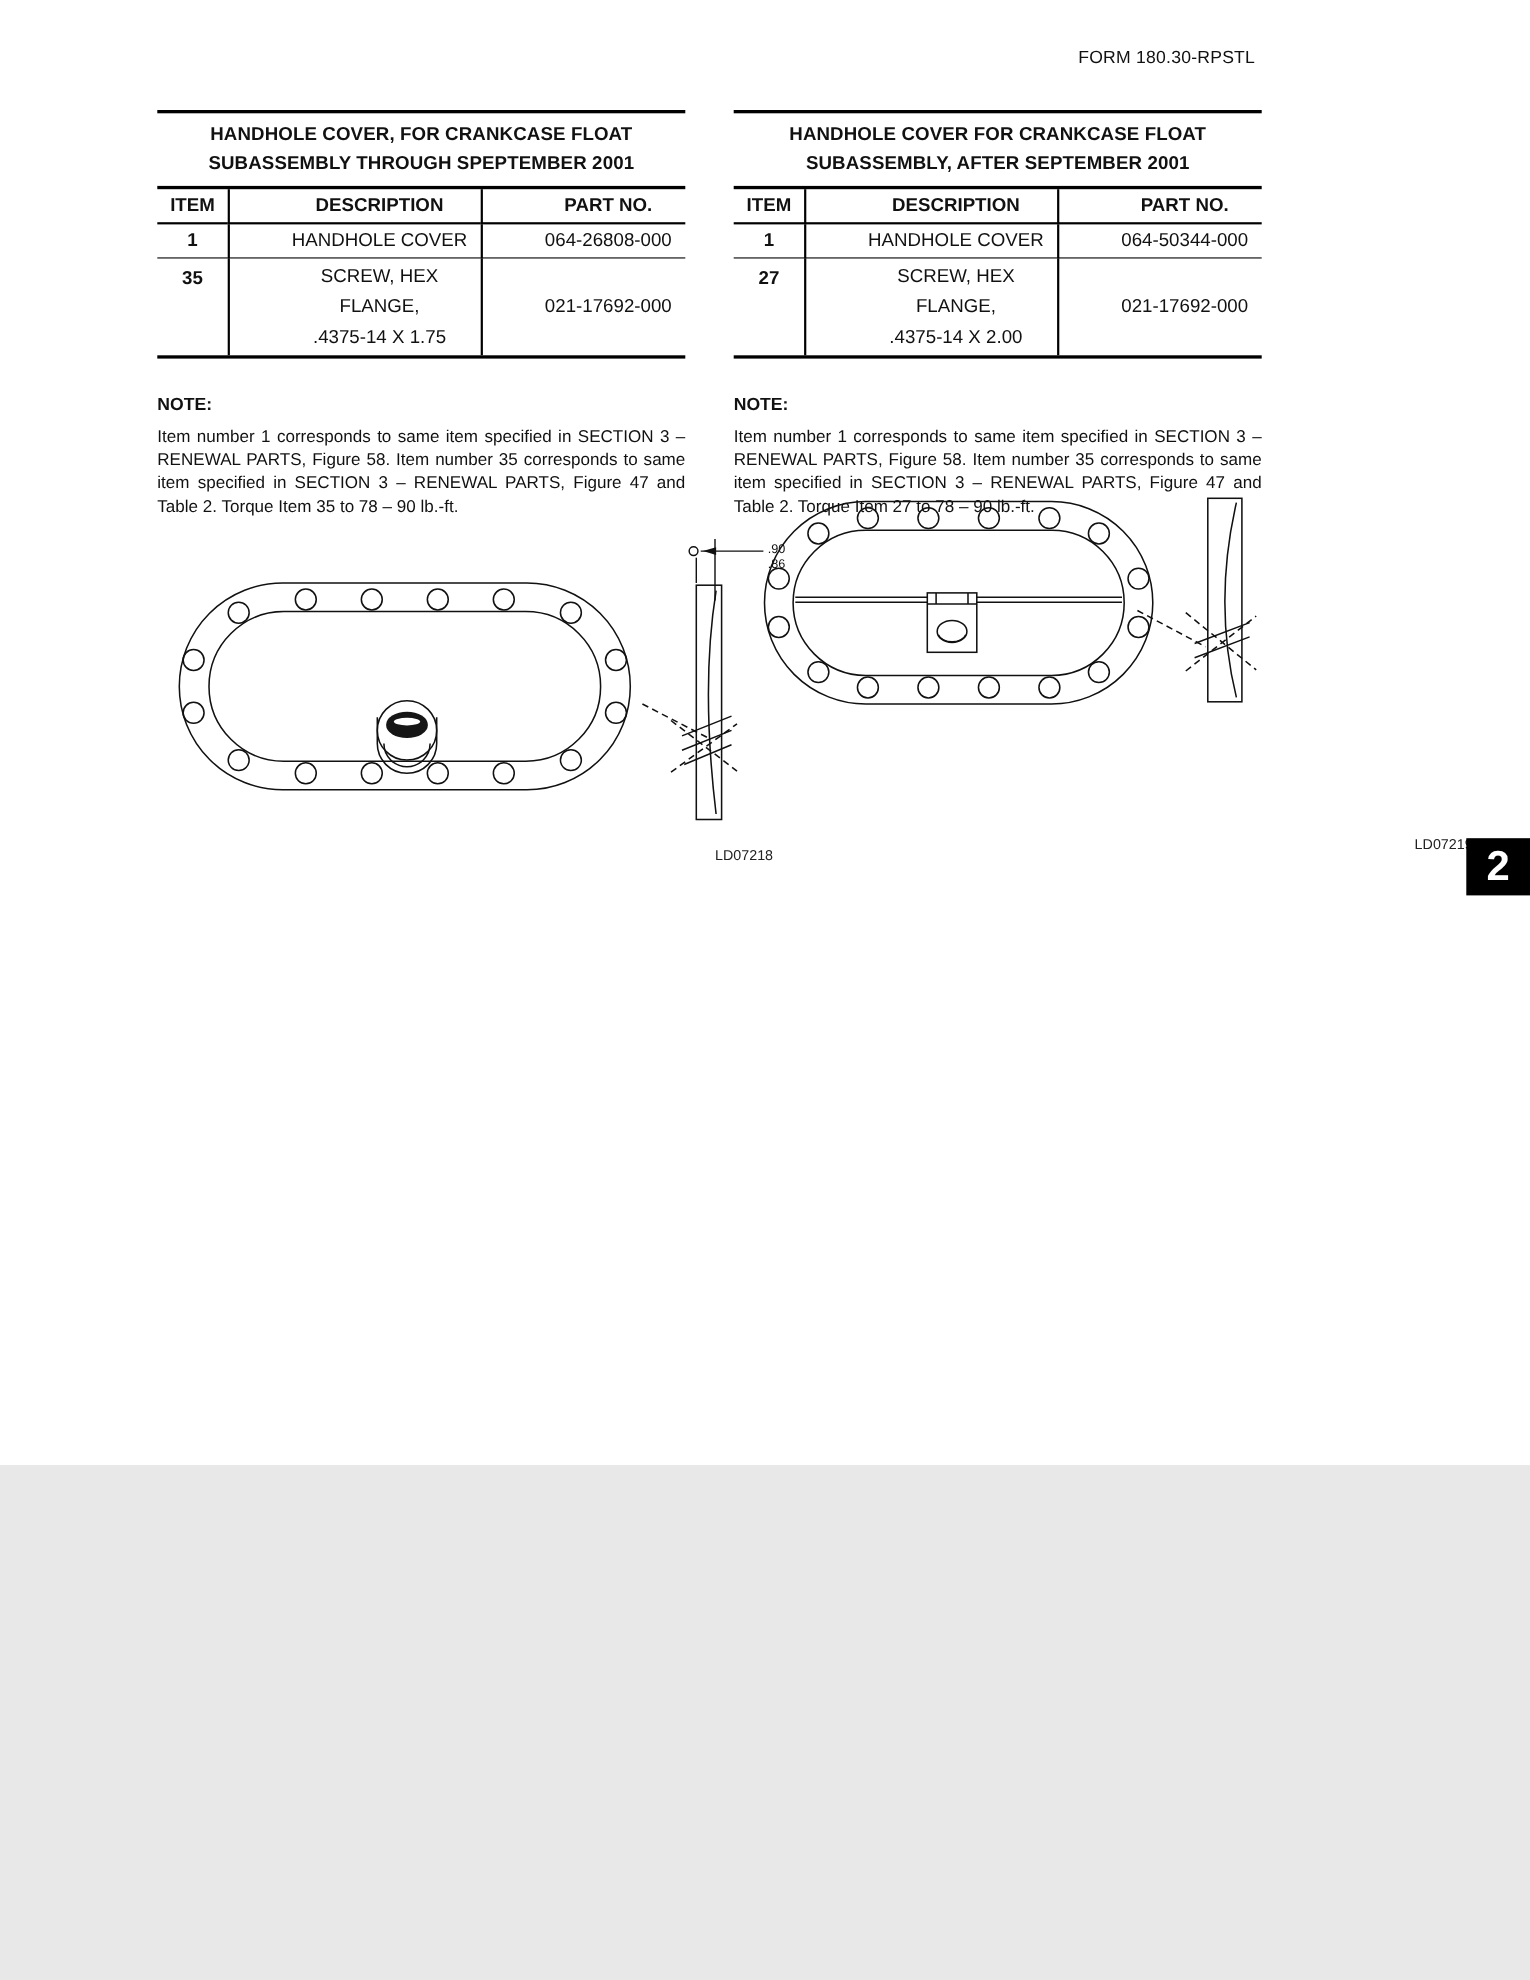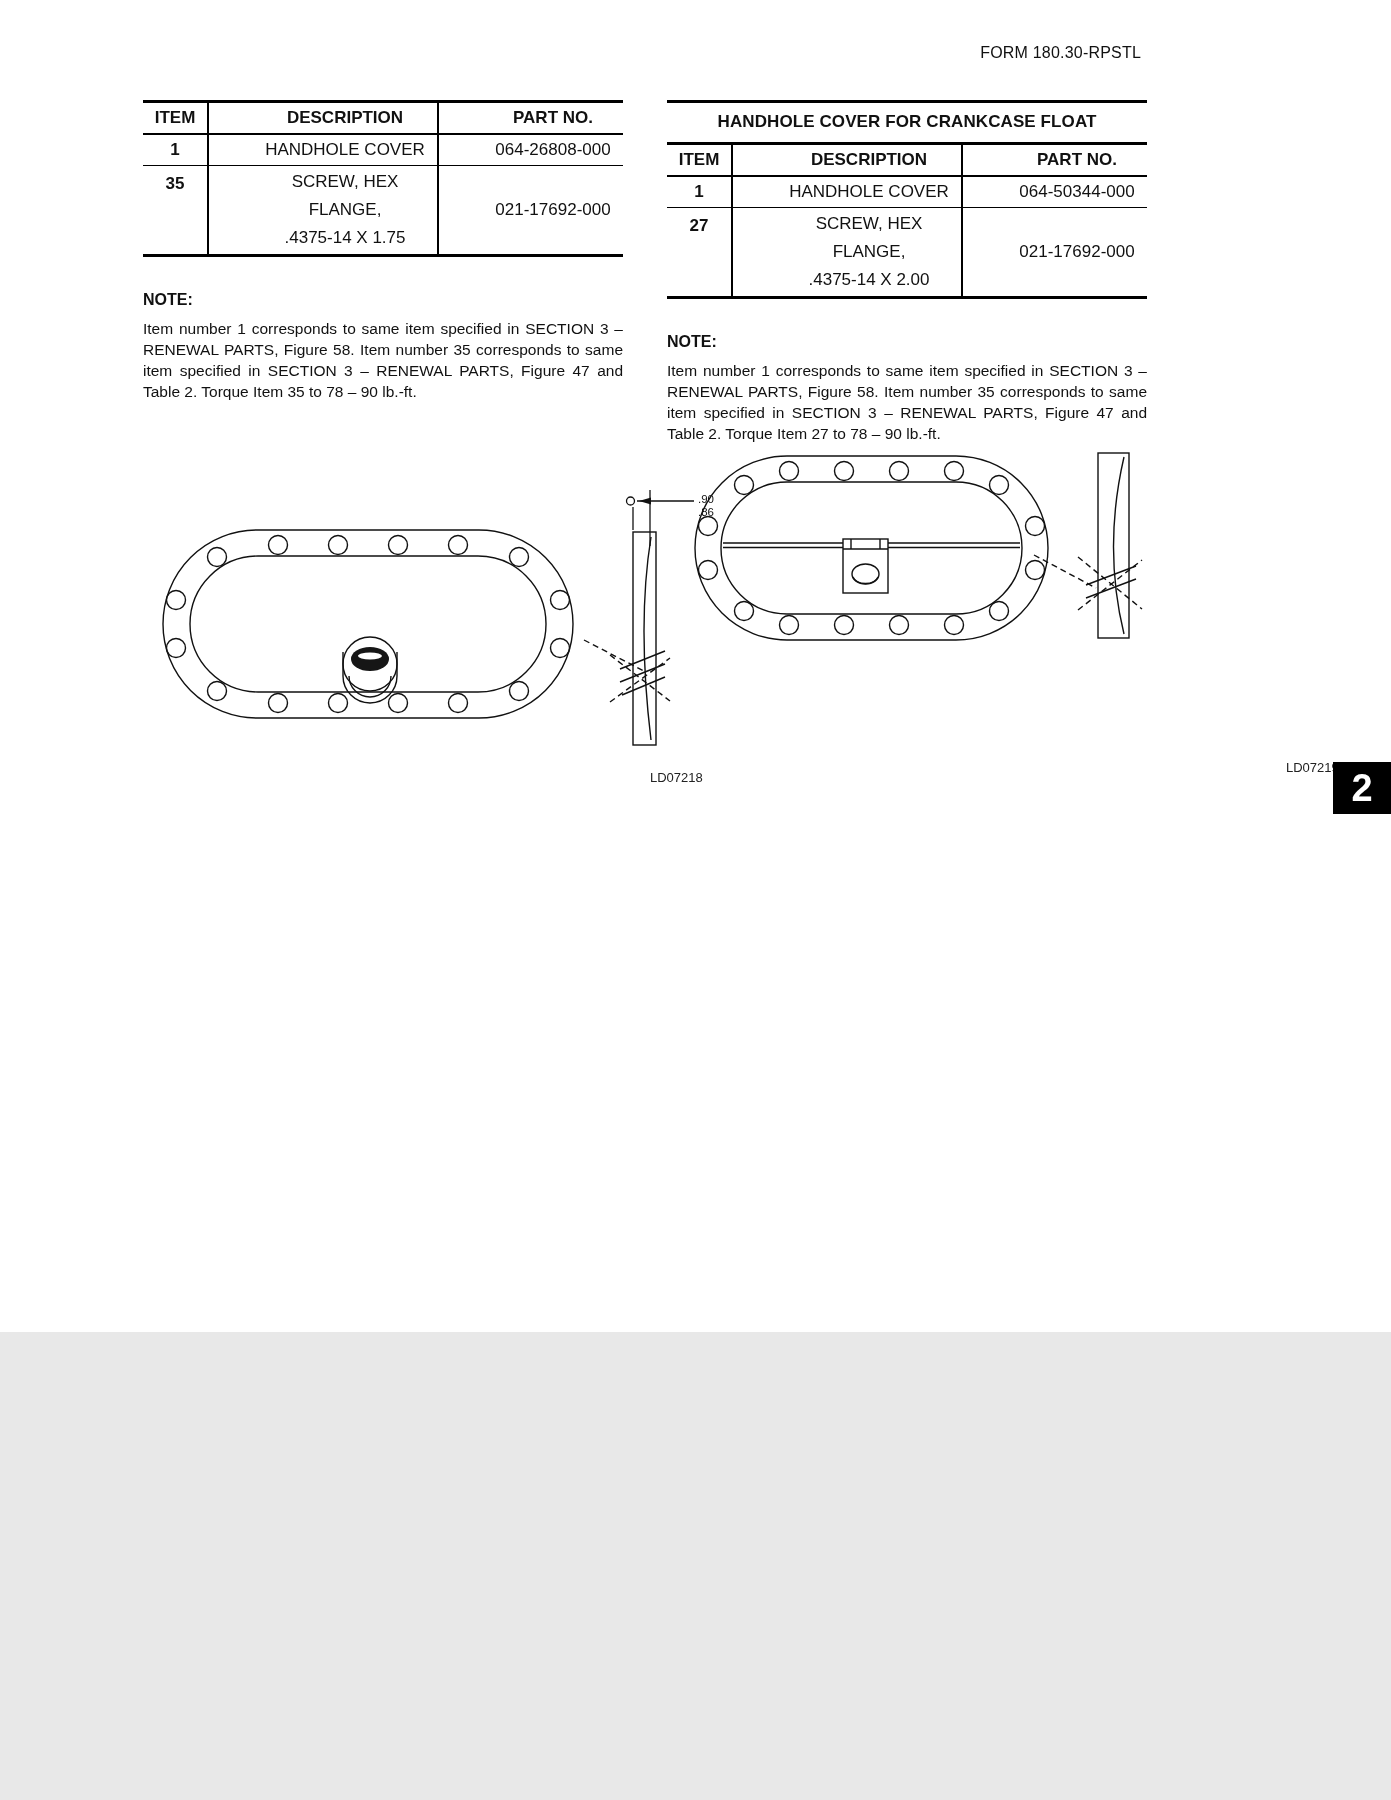"HANDHOLE COVER, FOR CRANKCASE FLOAT" div.pt-title { html: none -> <div> <div>HANDHOLE COVER, FOR CRANKCASE FLOAT</div> <div>SUBASSEMBLY THROUGH SPEPTEMBER 2001</div> </div> }
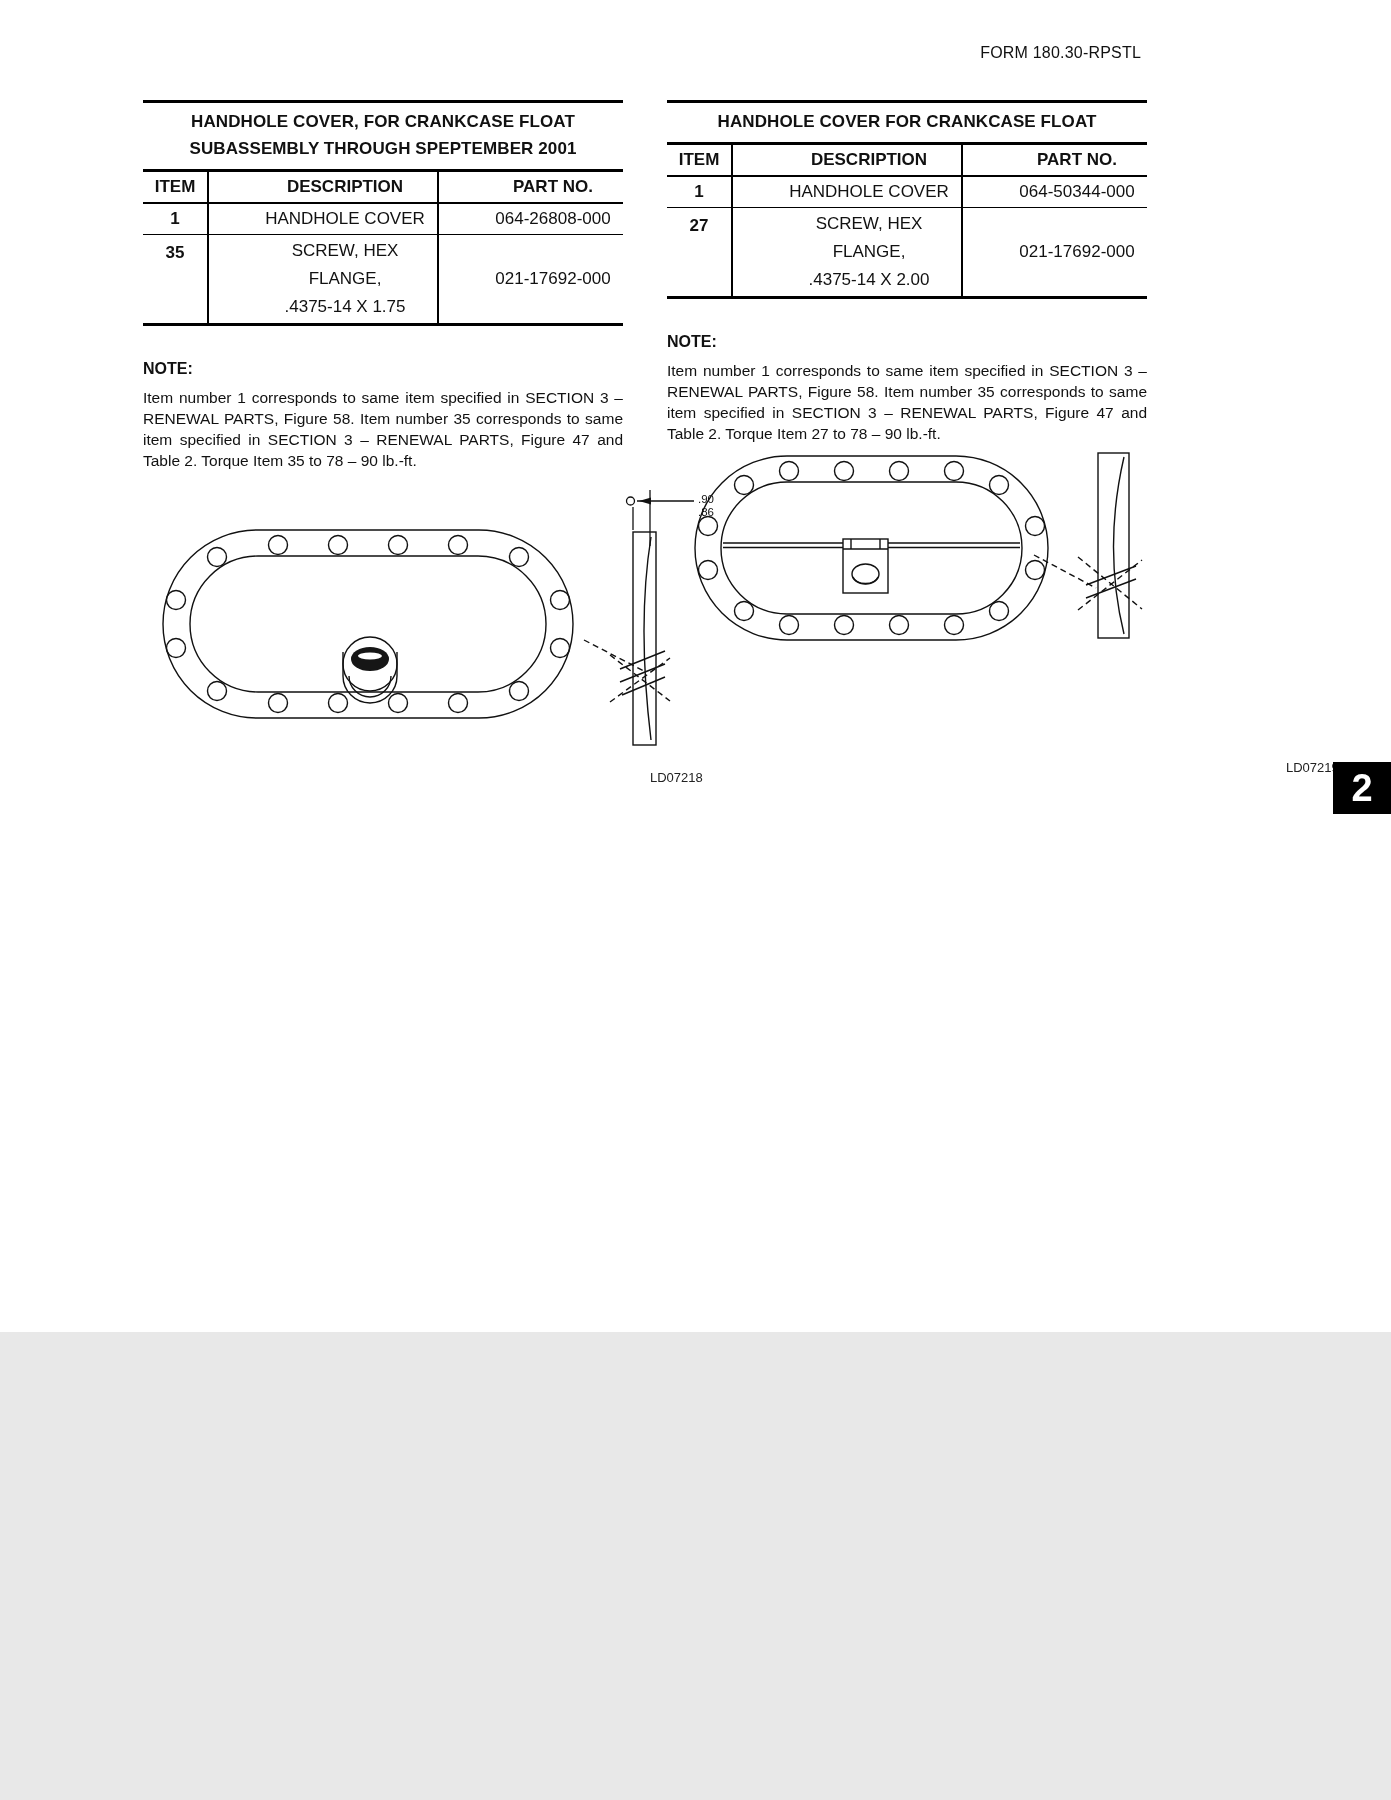"SUBASSEMBLY, AFTER SEPTEMBER 2001" div { html: none -> <div>SUBASSEMBLY, AFTER SEPTEMBER 2001</div> }
